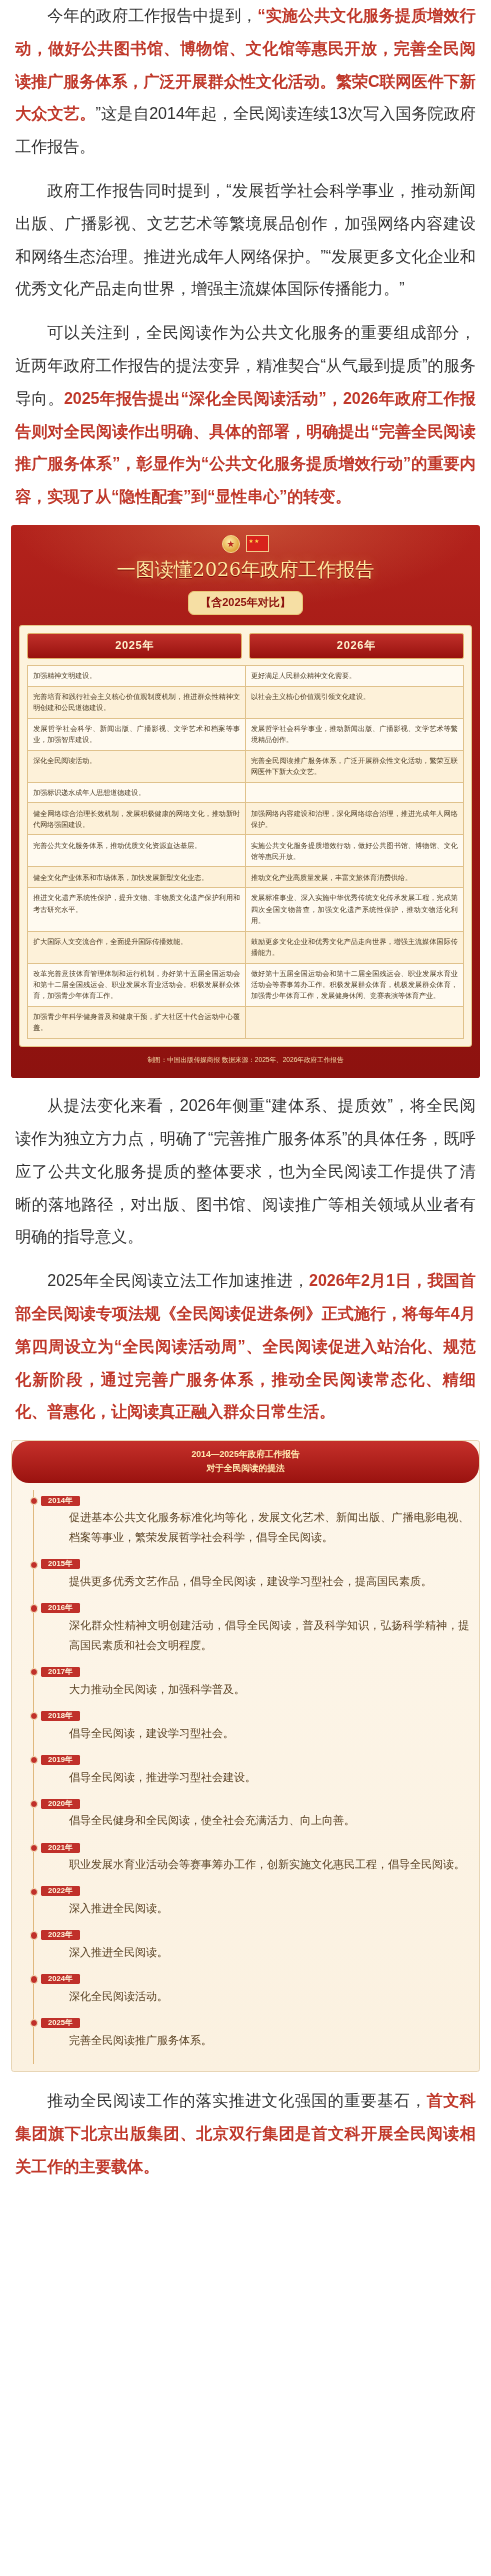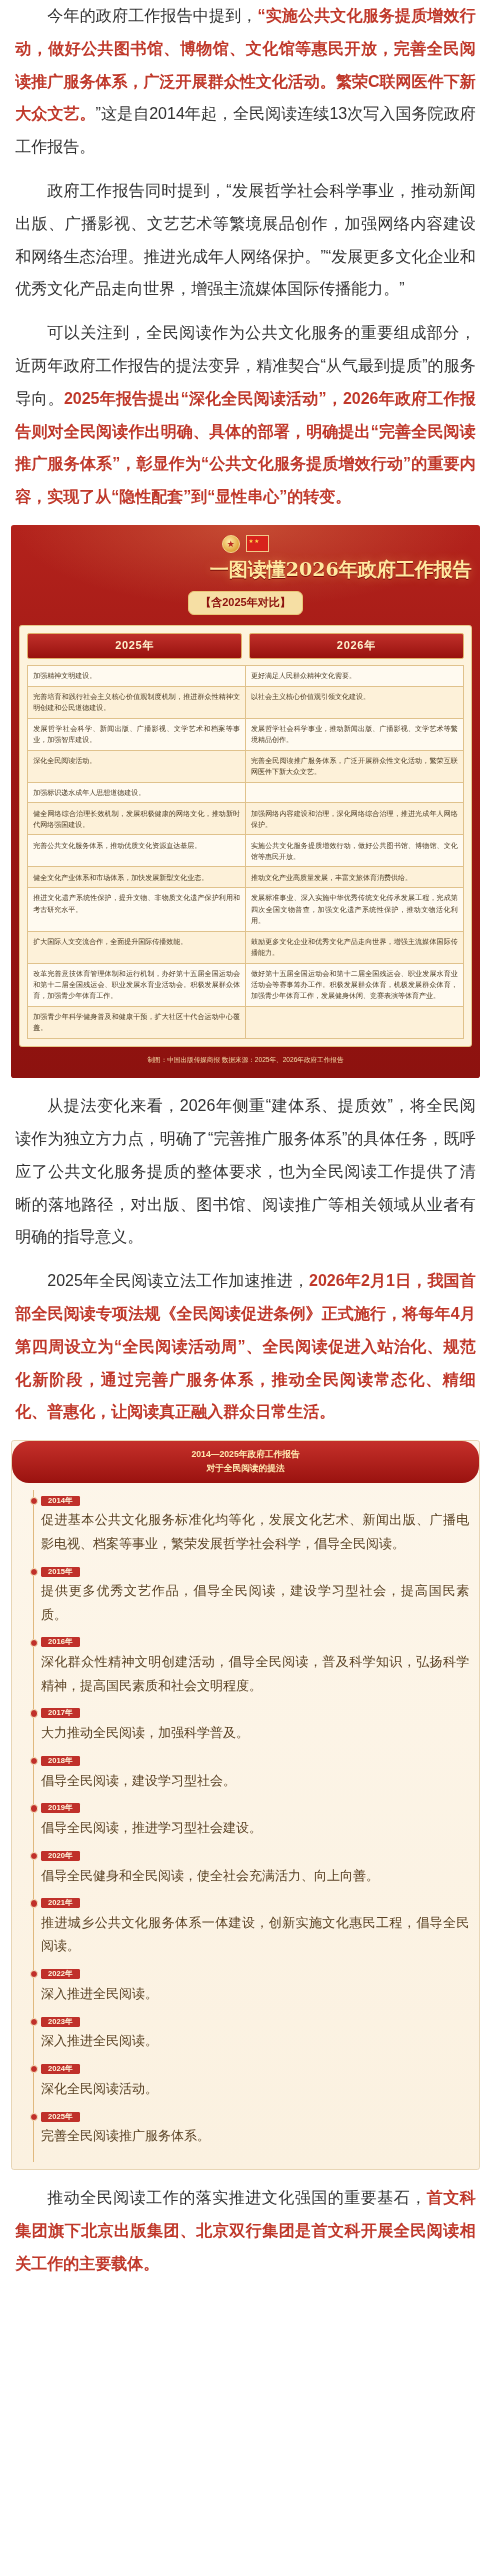"一图读懂2026年政府工作报告" .poster-title { font-weight: bold -> normal; text-align: right -> center }
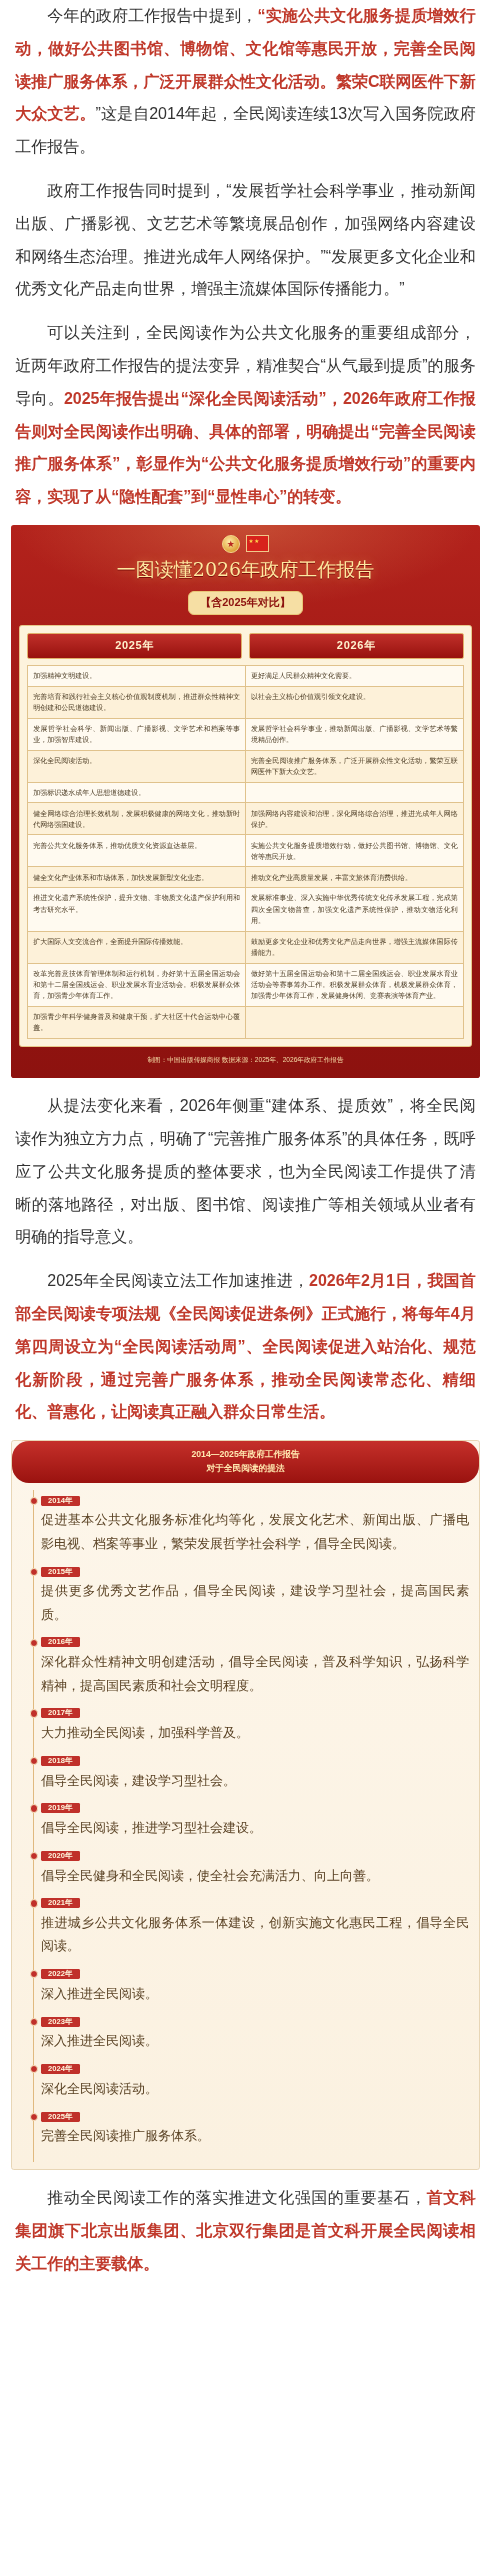"促进基本公共文化服务标准化均等化，发展文化艺术、新闻出版、广播电影电视、档案等事" .tl-text { font-size: 13px -> 11px; margin-left: none -> 28px }
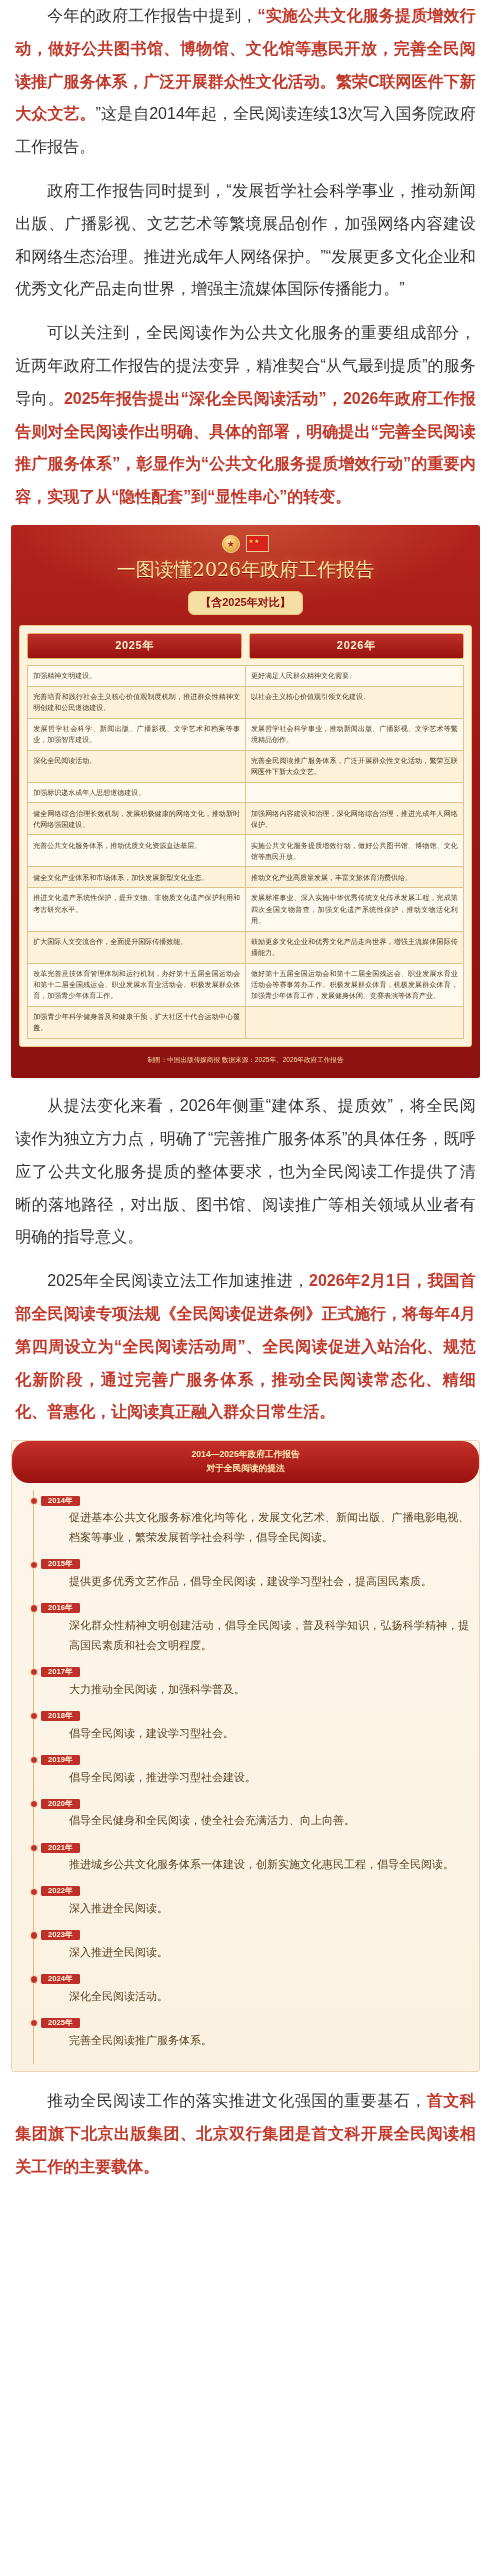"推进城乡公共文化服务体系一体建设，创新实施文化惠民工程，倡导全民阅读。" div.tl-text { text: 推进城乡公共文化服务体系一体建设 -> 职业发展水育业活动会等赛事筹办工作 }
